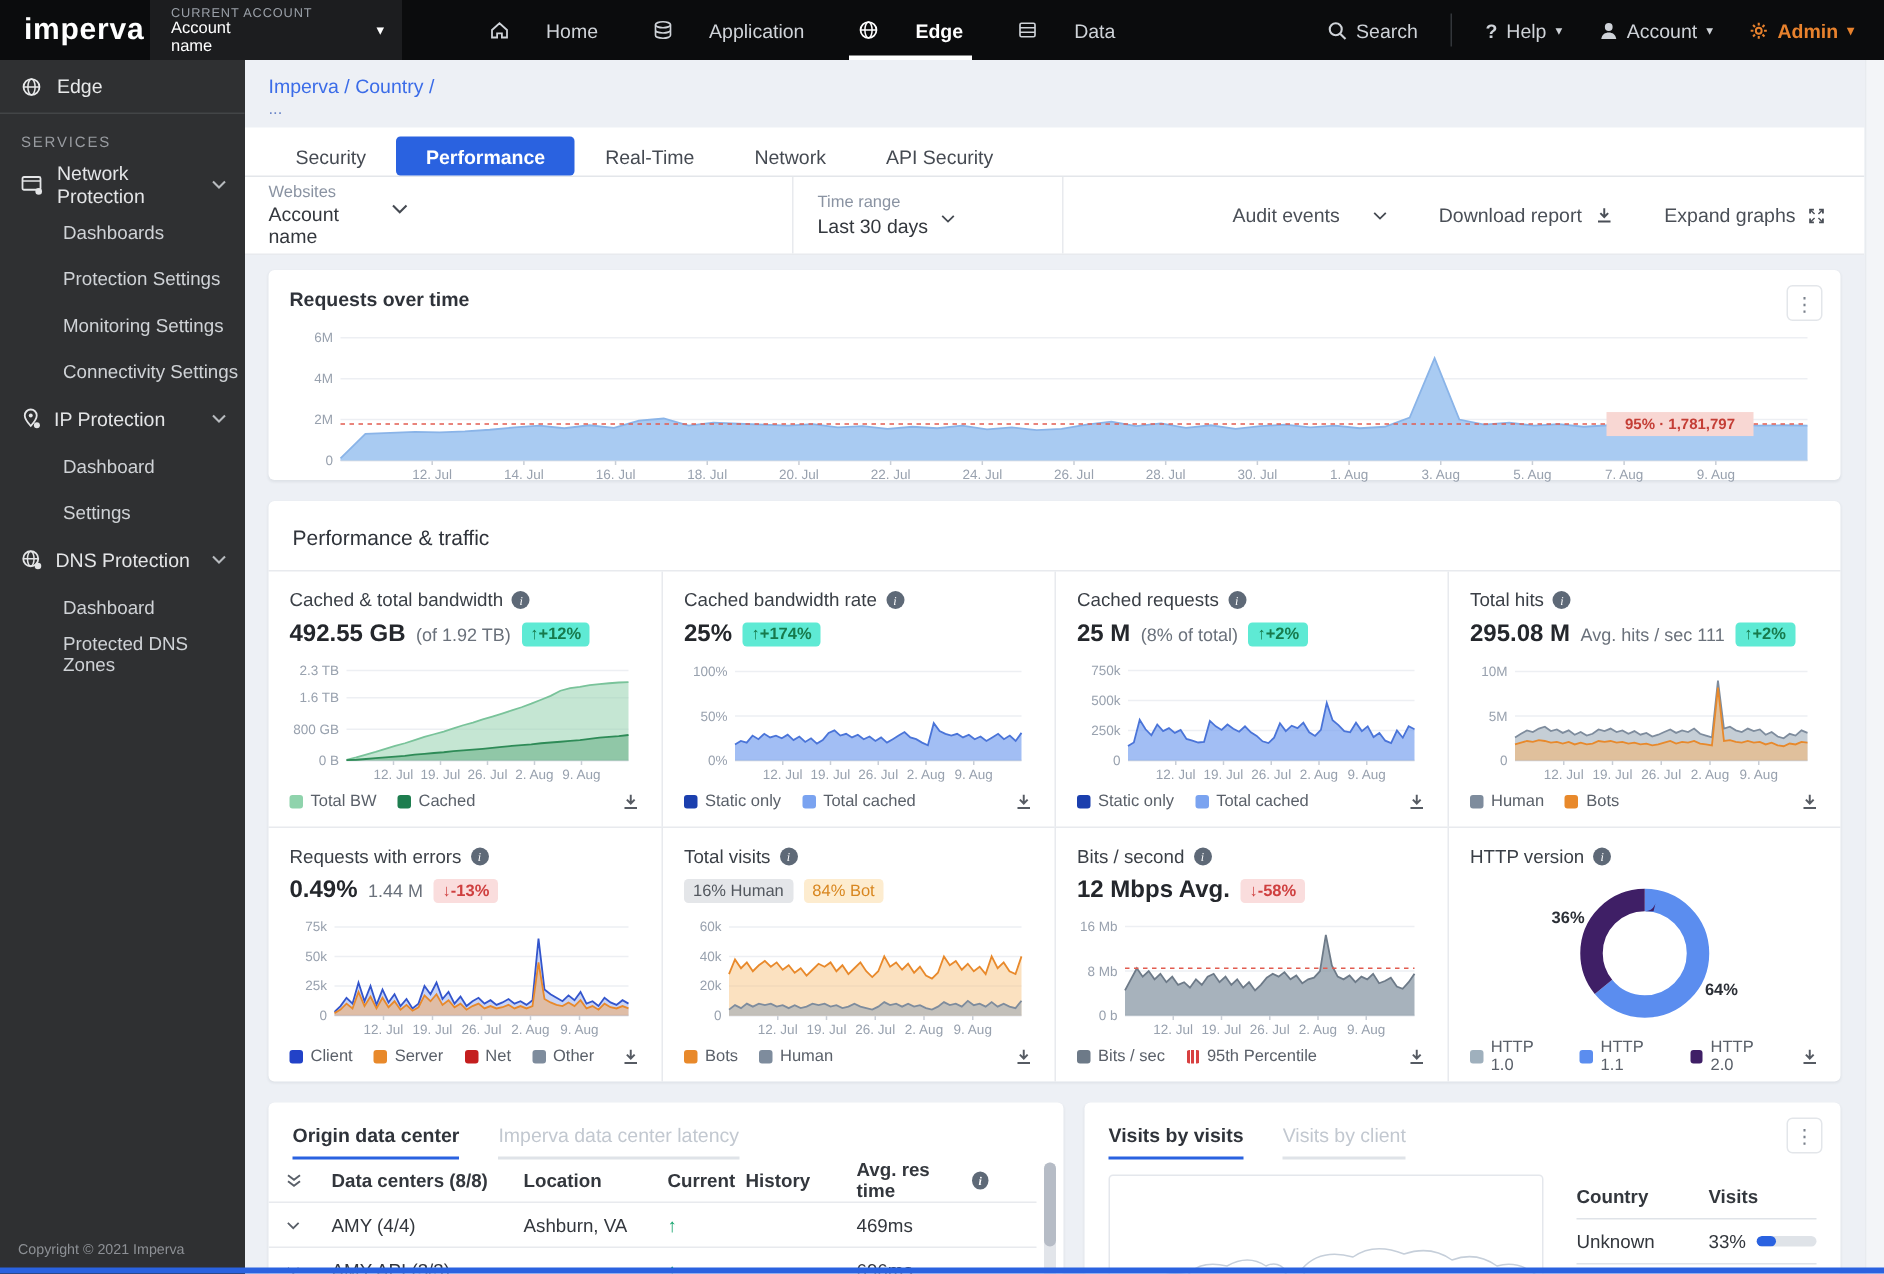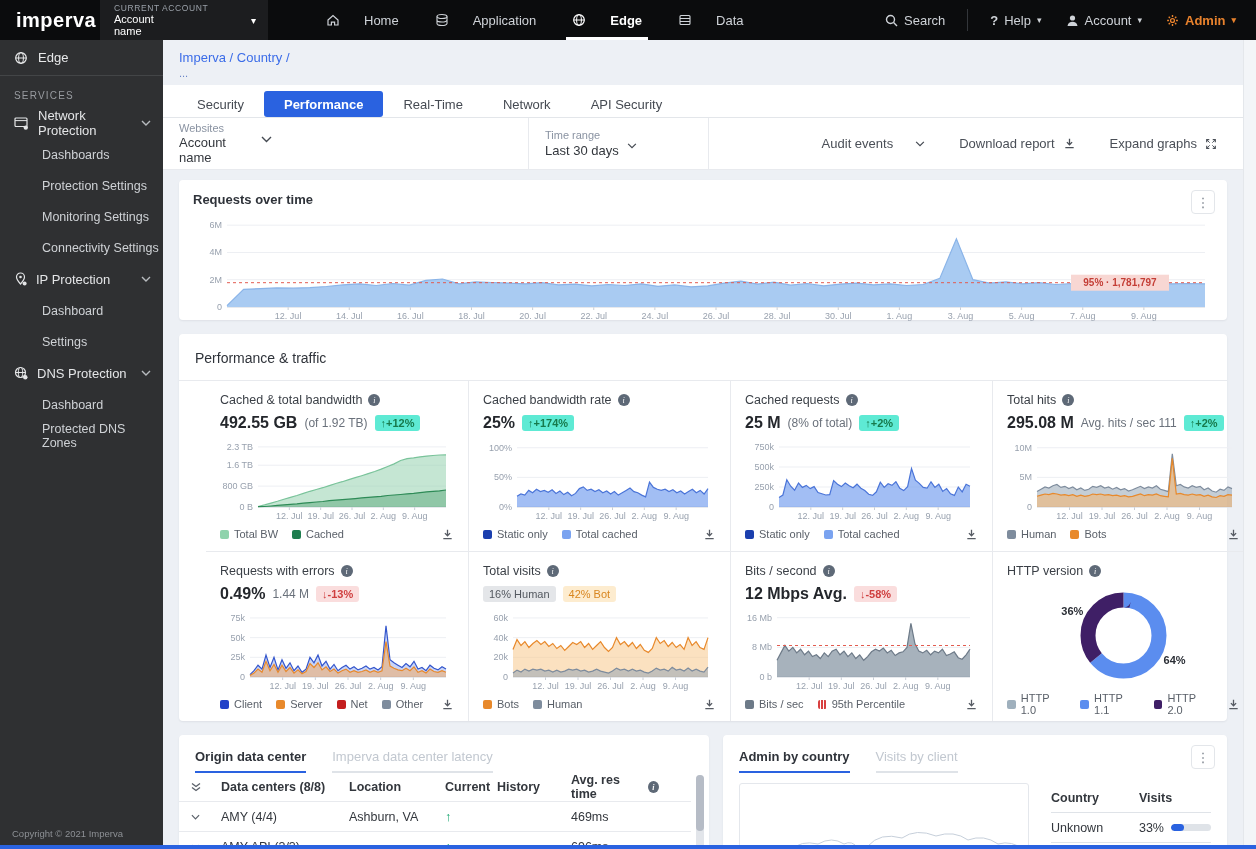"Cached & total bandwidth" .pcell:nth-child(4n+1) { margin-left: 27px -> none }
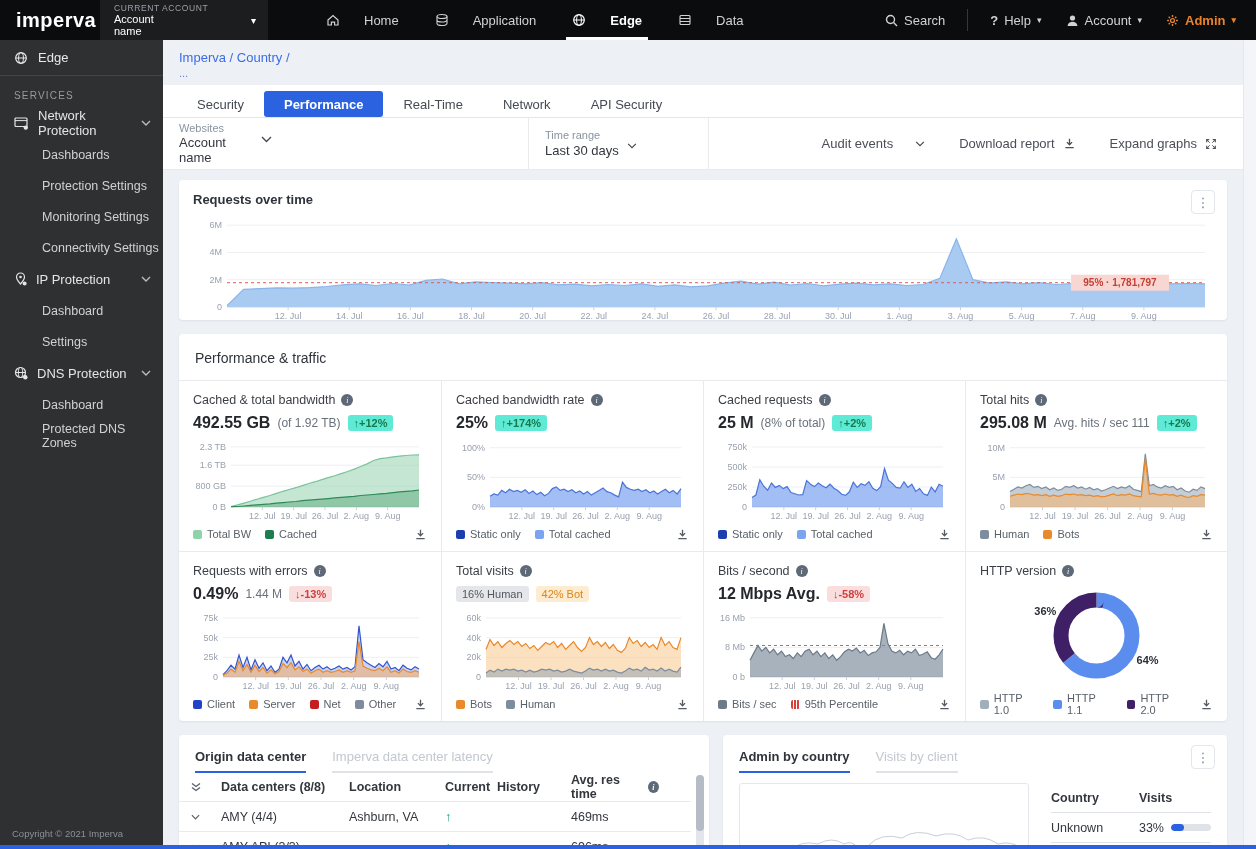"42% Bot" span.badge { text: 42% -> 84% }
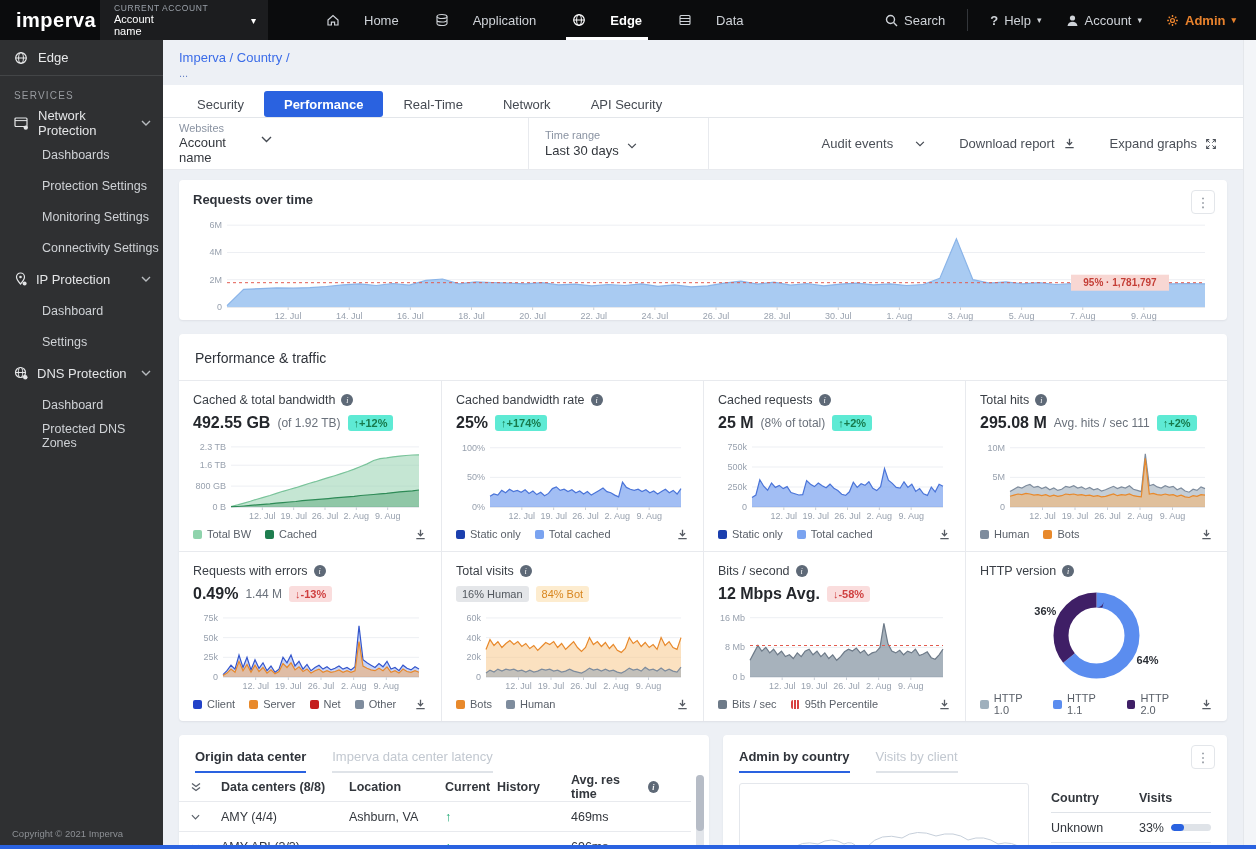"Admin by country" div.btab { text: Admin by country -> Visits by visits }
